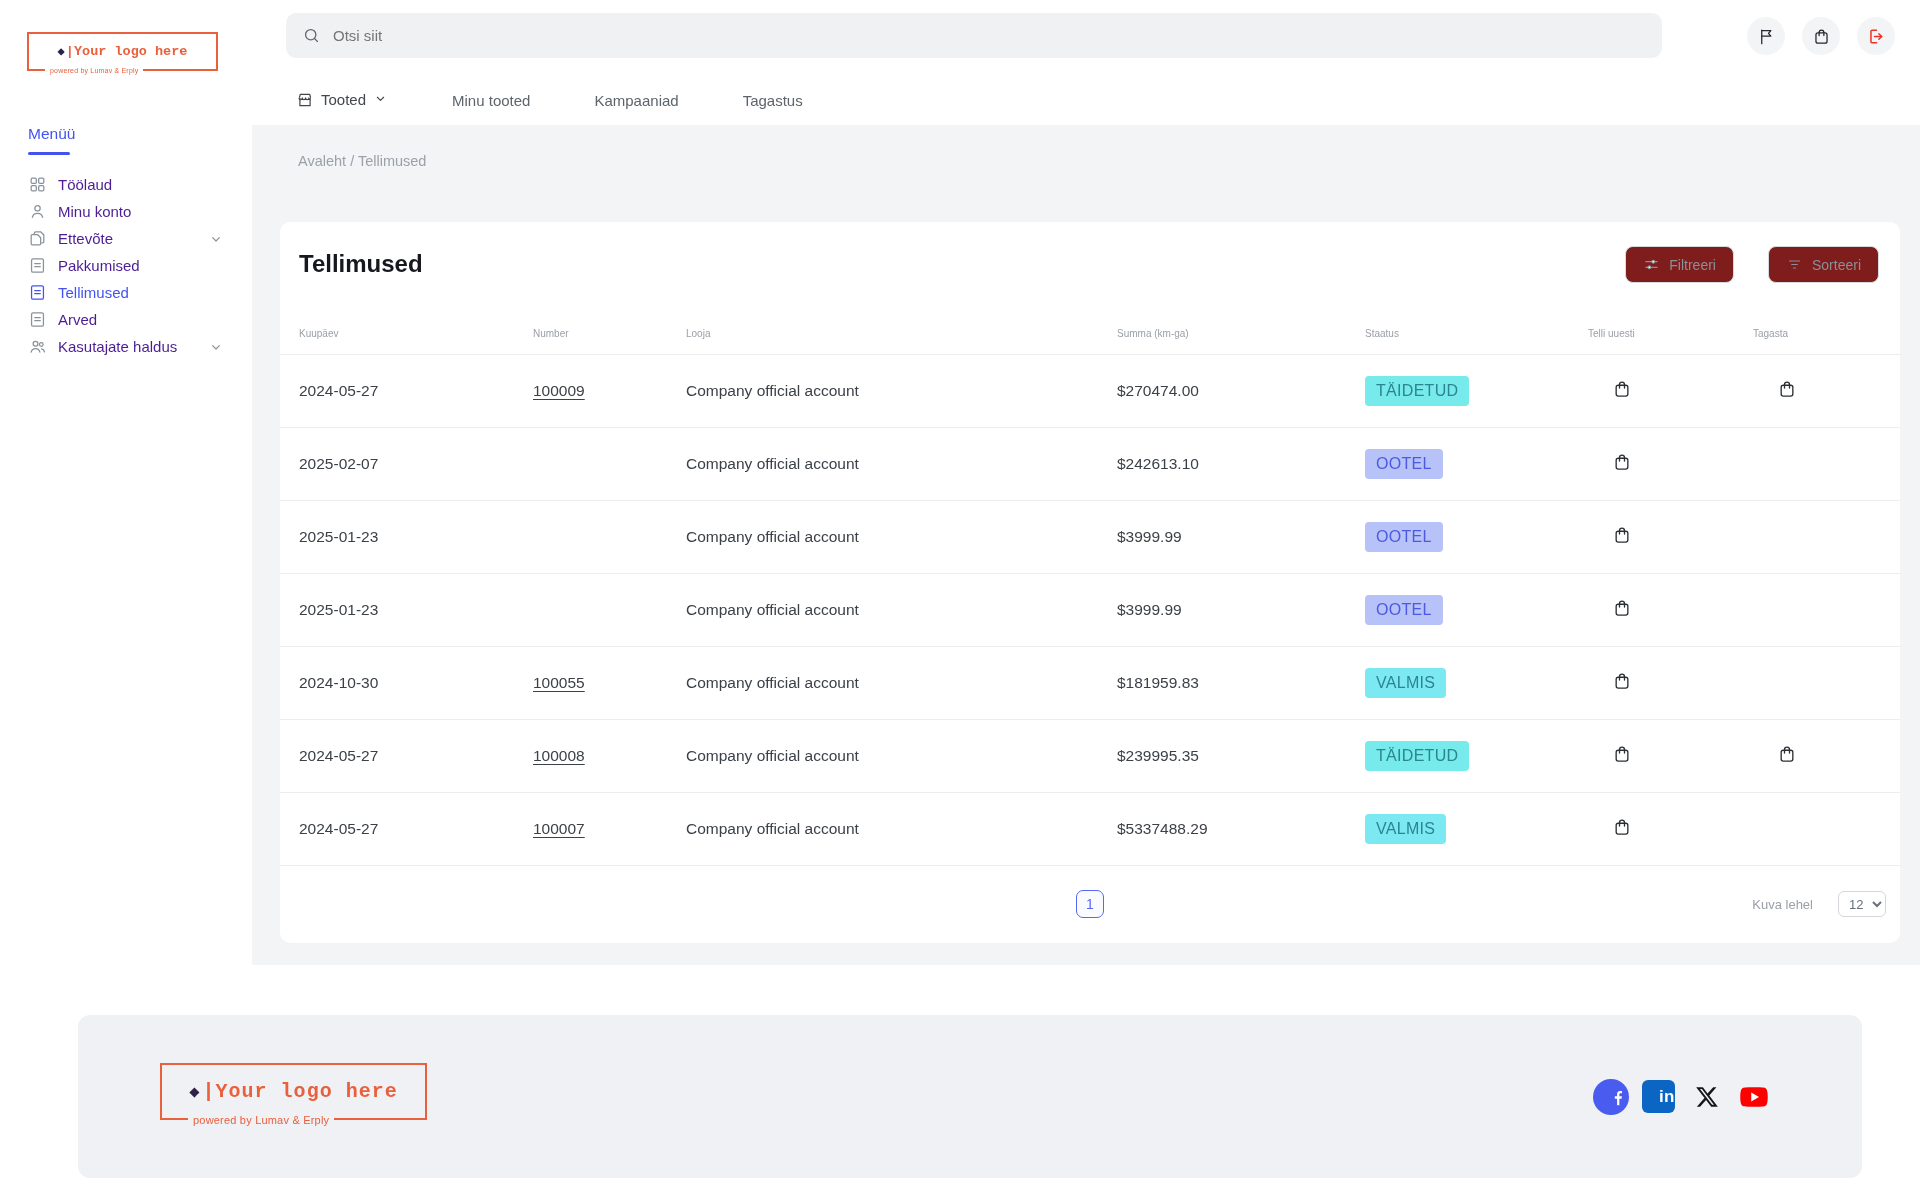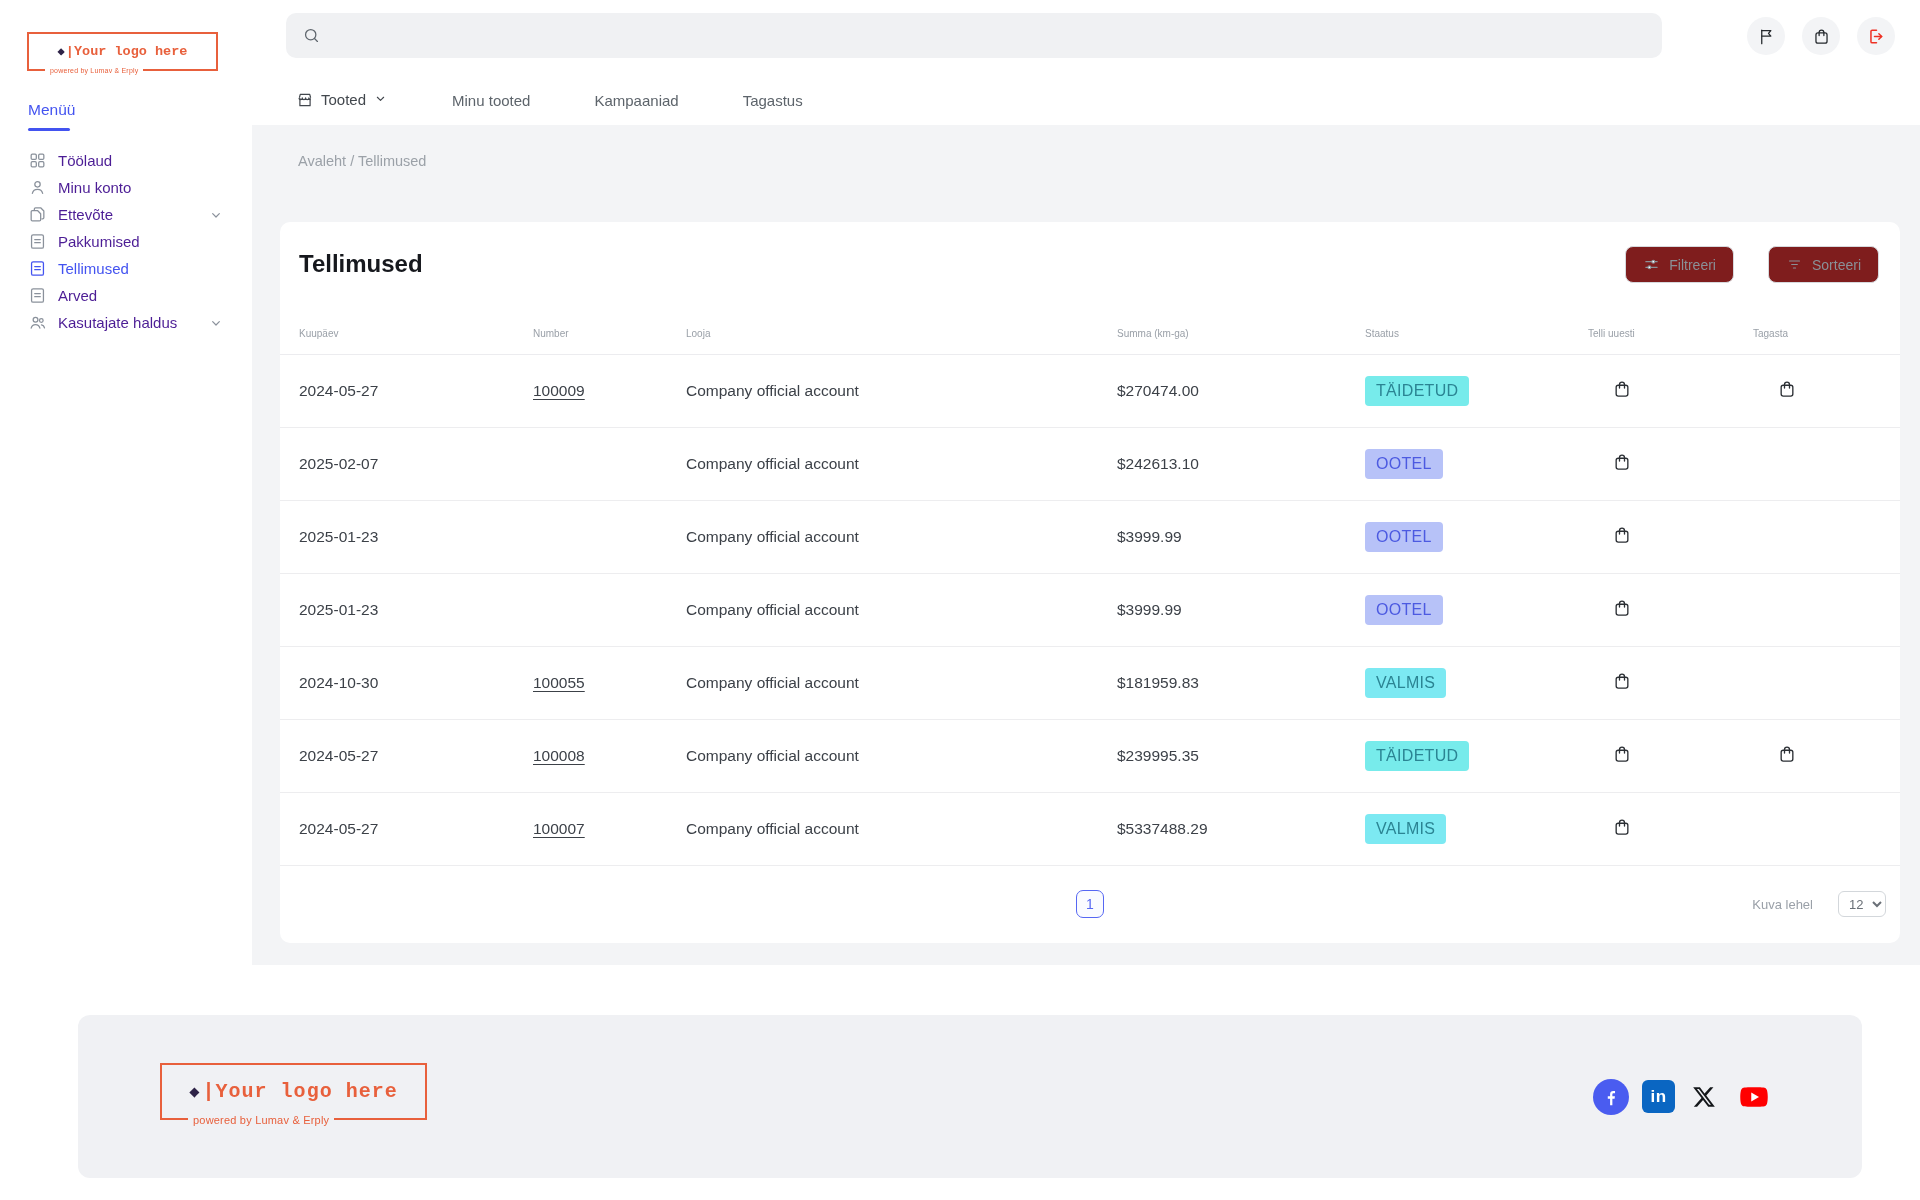"Otsi siit" input { html: none -> <input> }
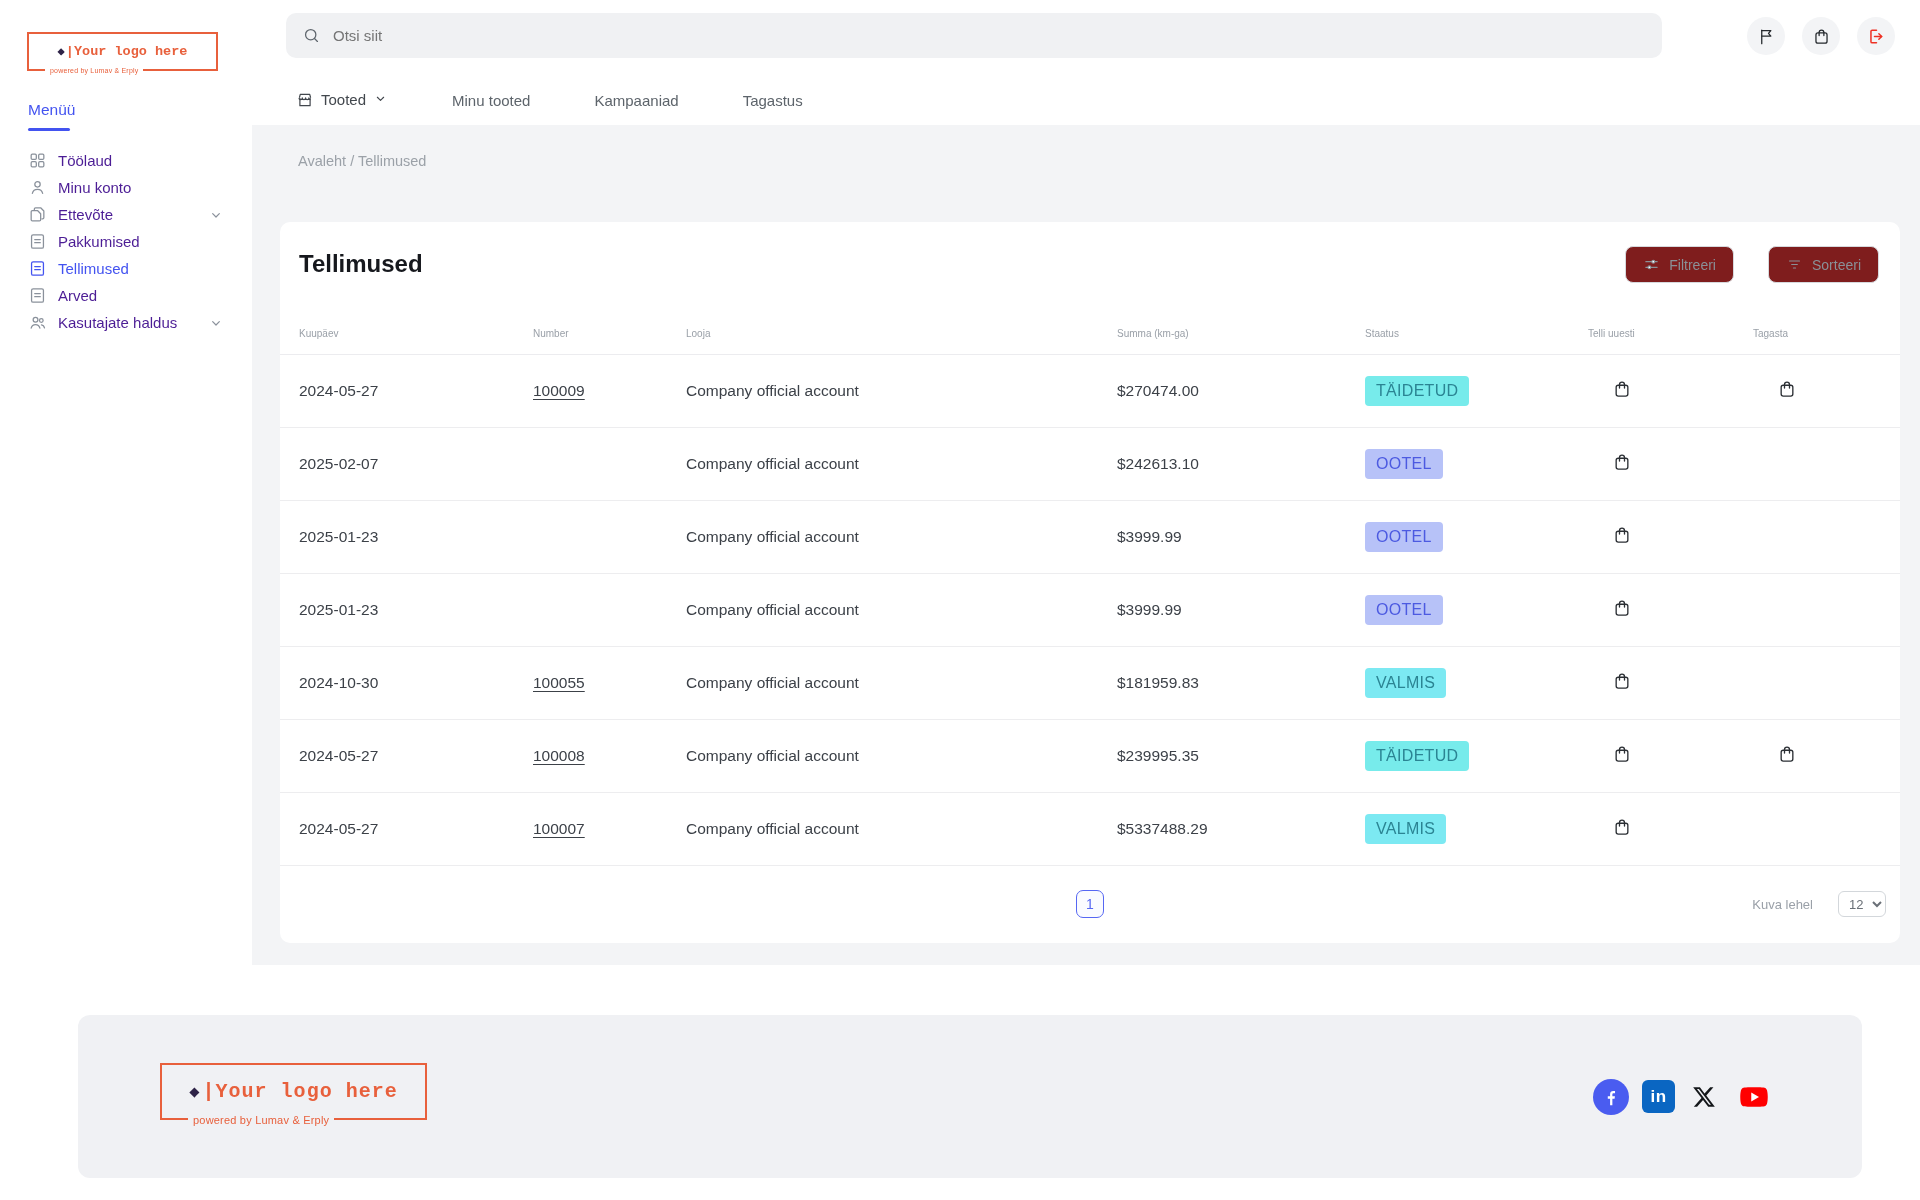"Menüü" .menu-title { margin: 30px 0 0 28px -> 54px 0 0 28px }
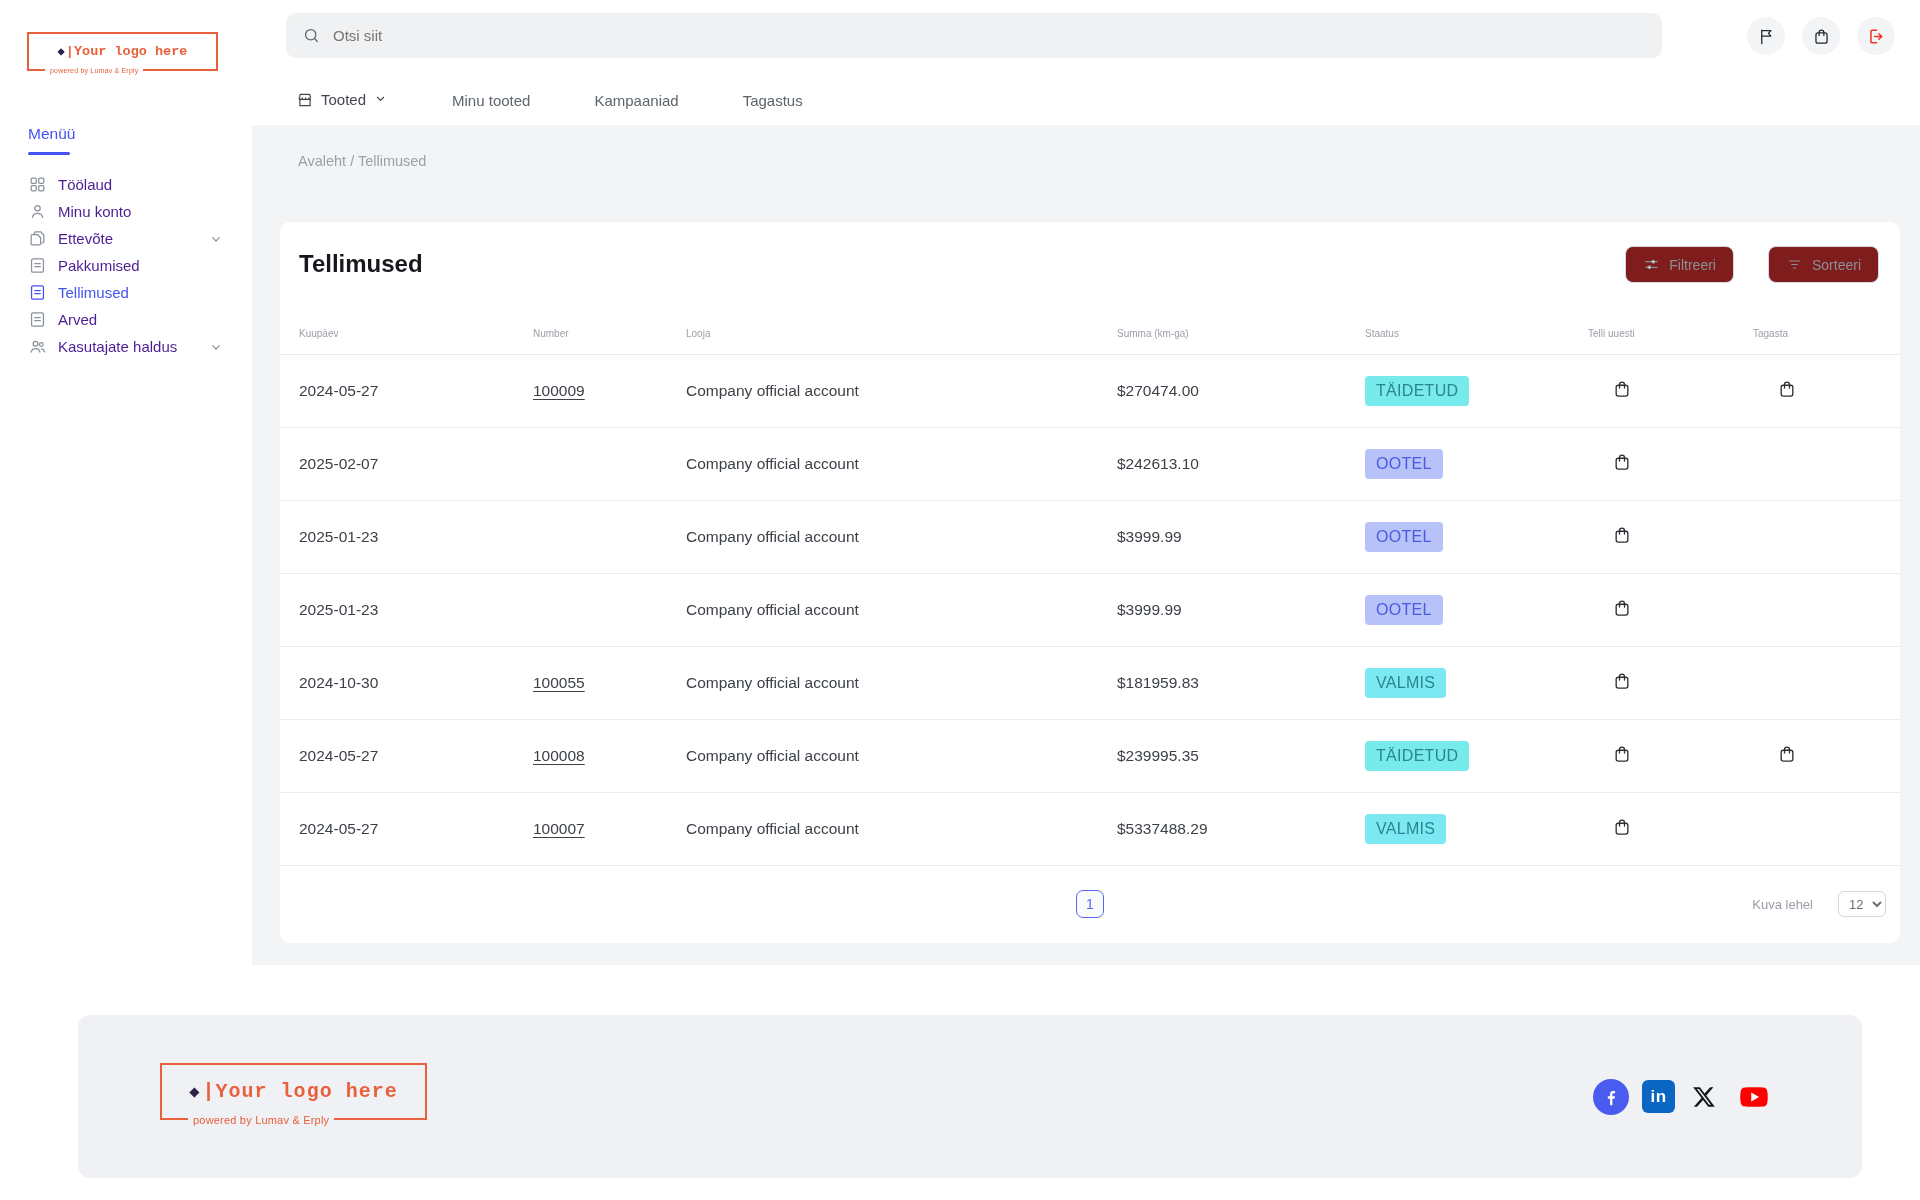"in" .soc { justify-content: center -> flex-end }
